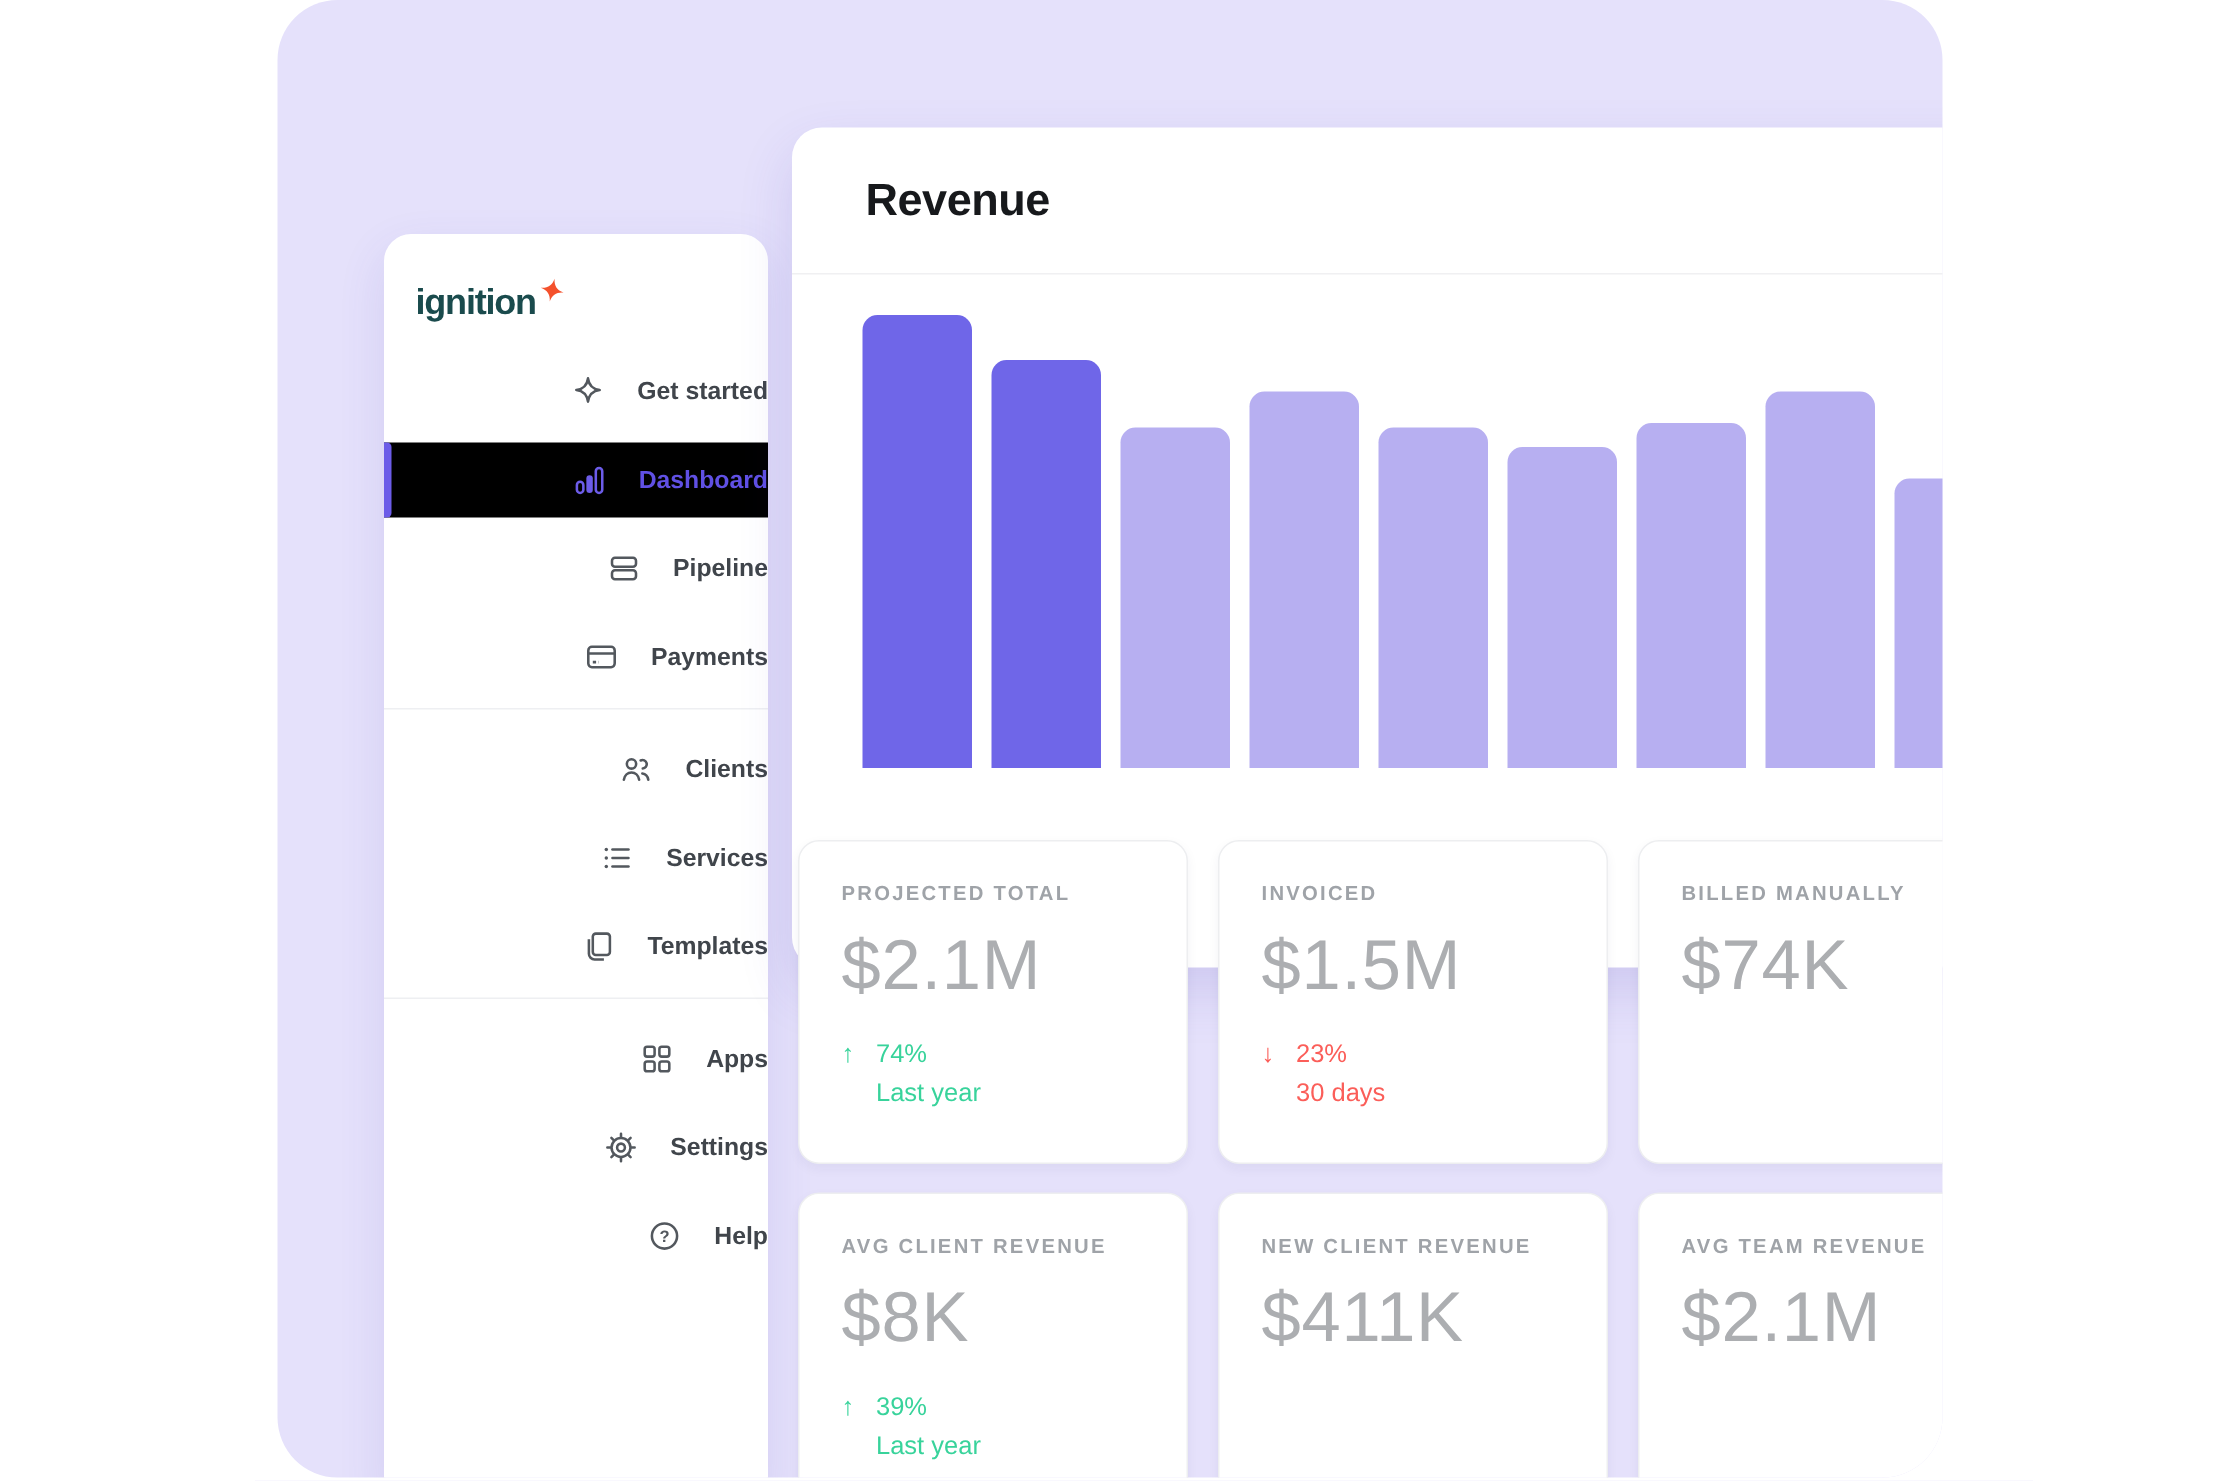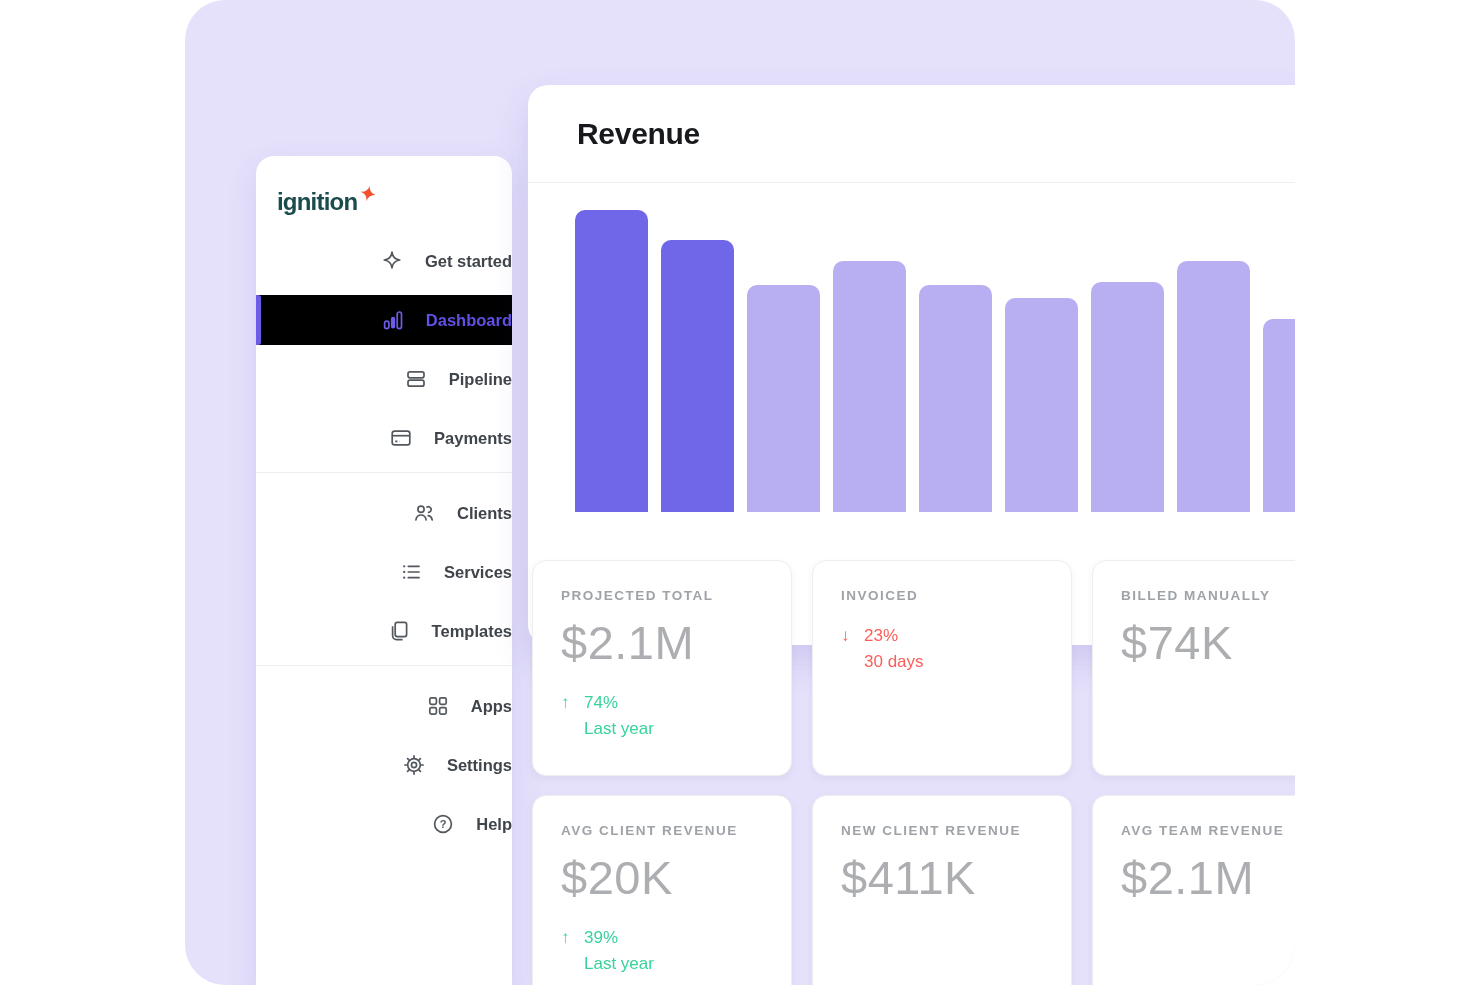"$1.5M" div.stat-value { html: none -> <div>$1.5M</div> }
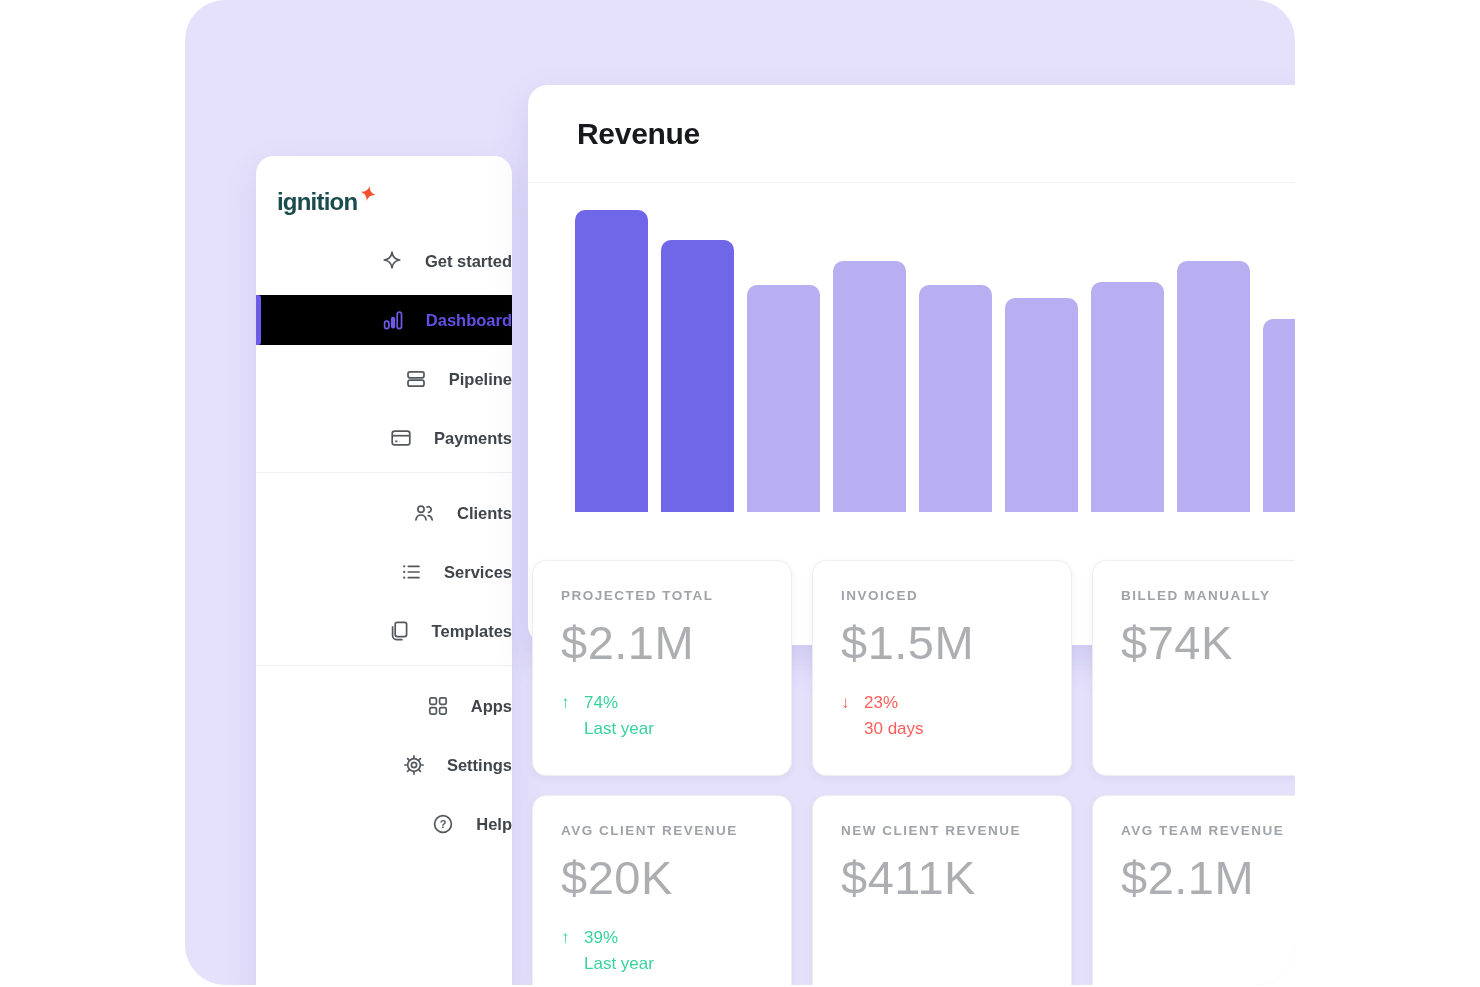"$20K" div.stat-value { text: $20K -> $8K }
